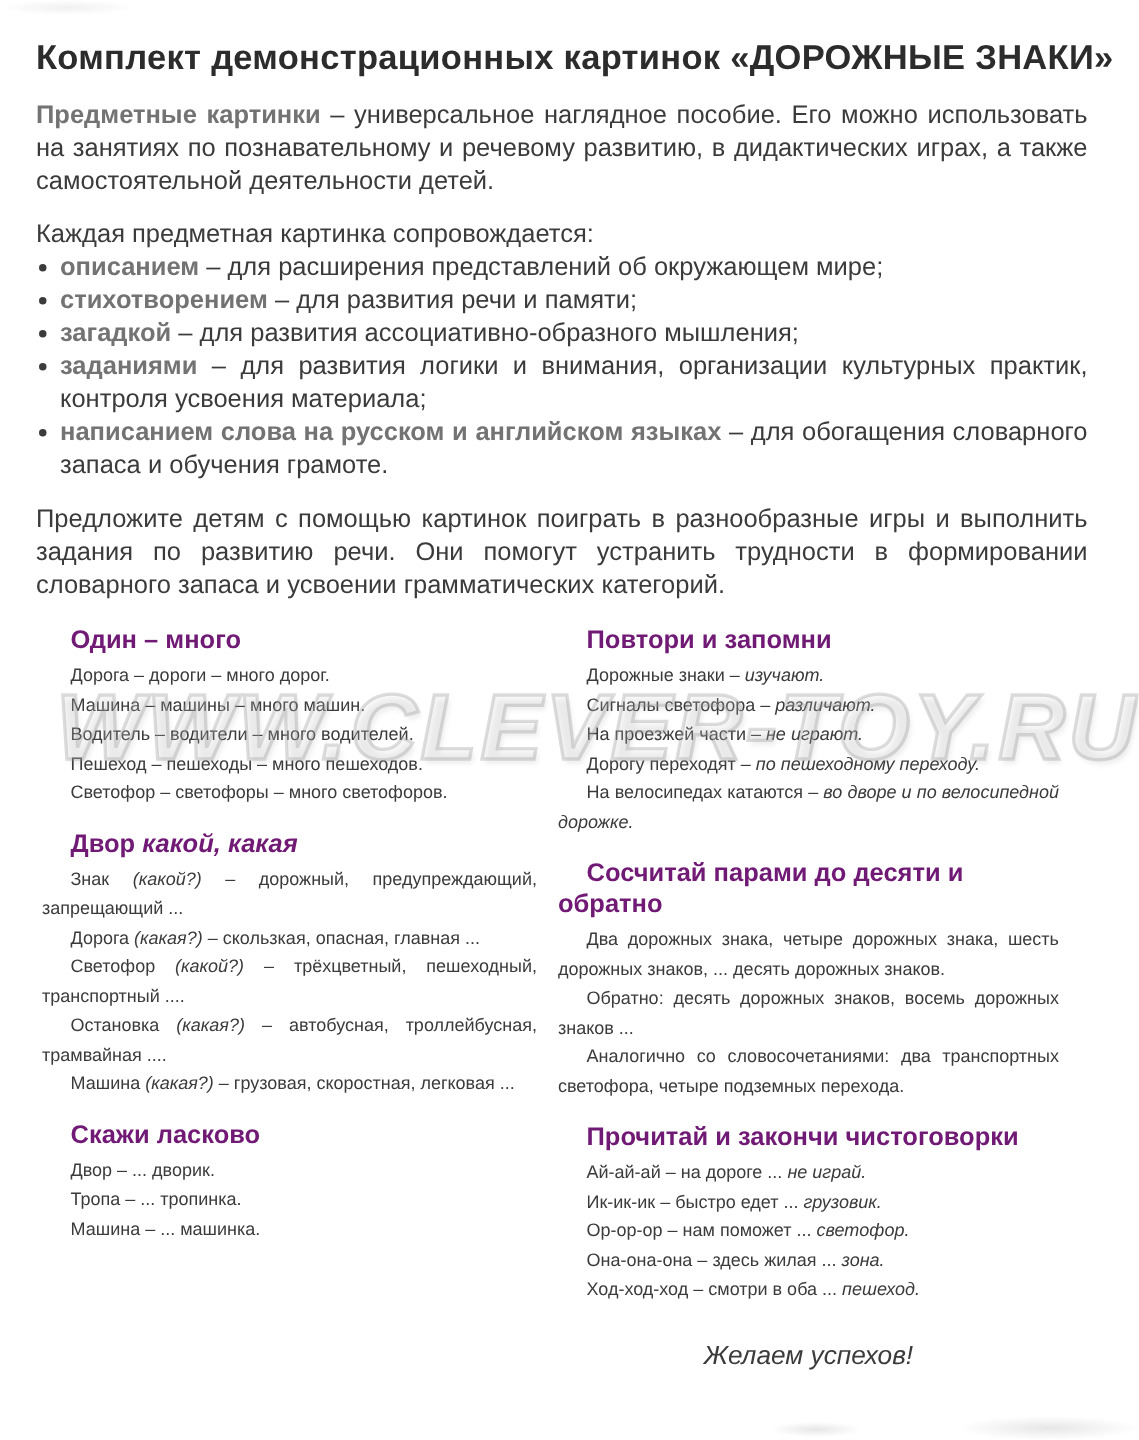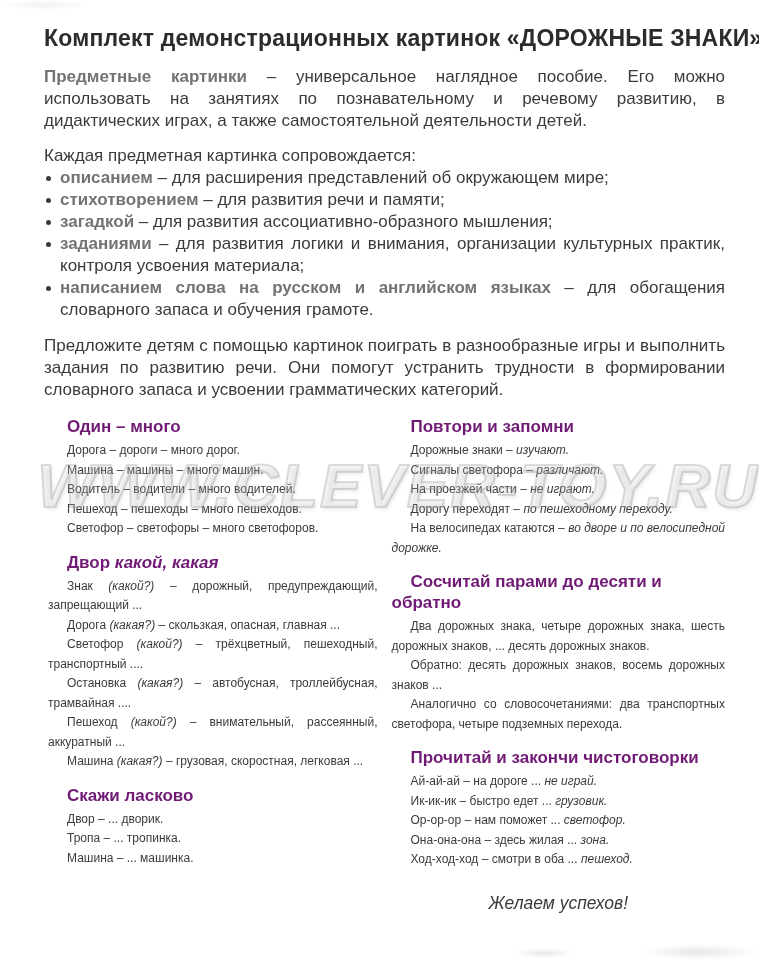"Комплект демонстрационных картинок" .page { padding: 25px 34px 0 44px -> 25px 34px 0 24px }
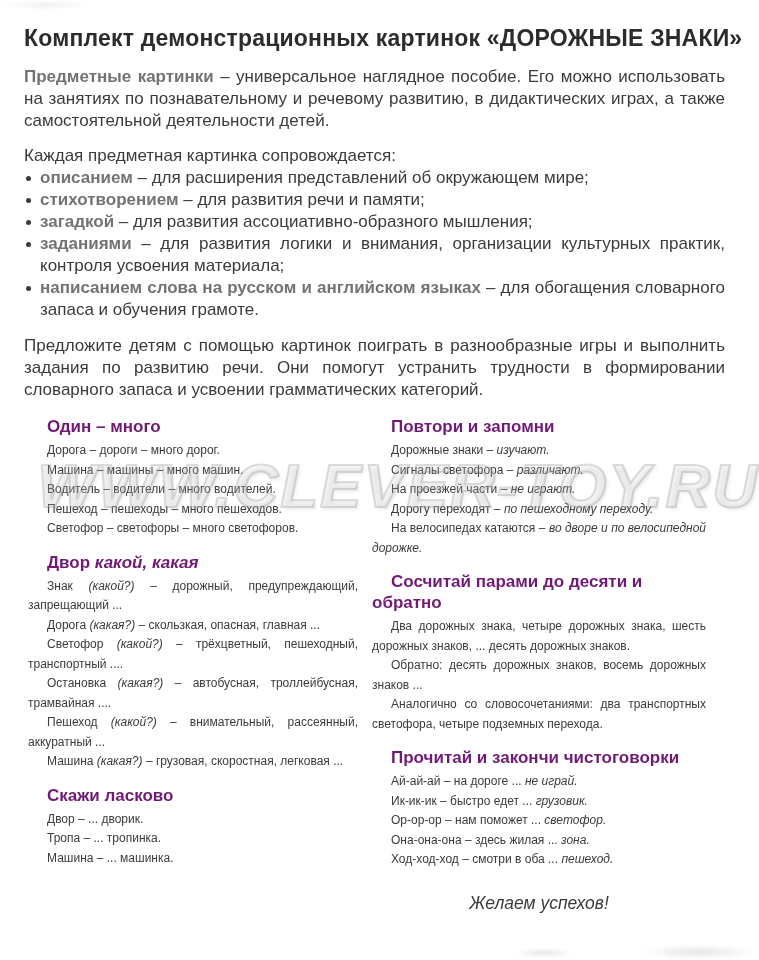"Пешеход (какой?) – внимательный," p.para { html: <p><span>Пешеход </span><span>(какой?)</span><span> – внимательный, рассе­янный, аккуратный ...</span></p> -> none }
